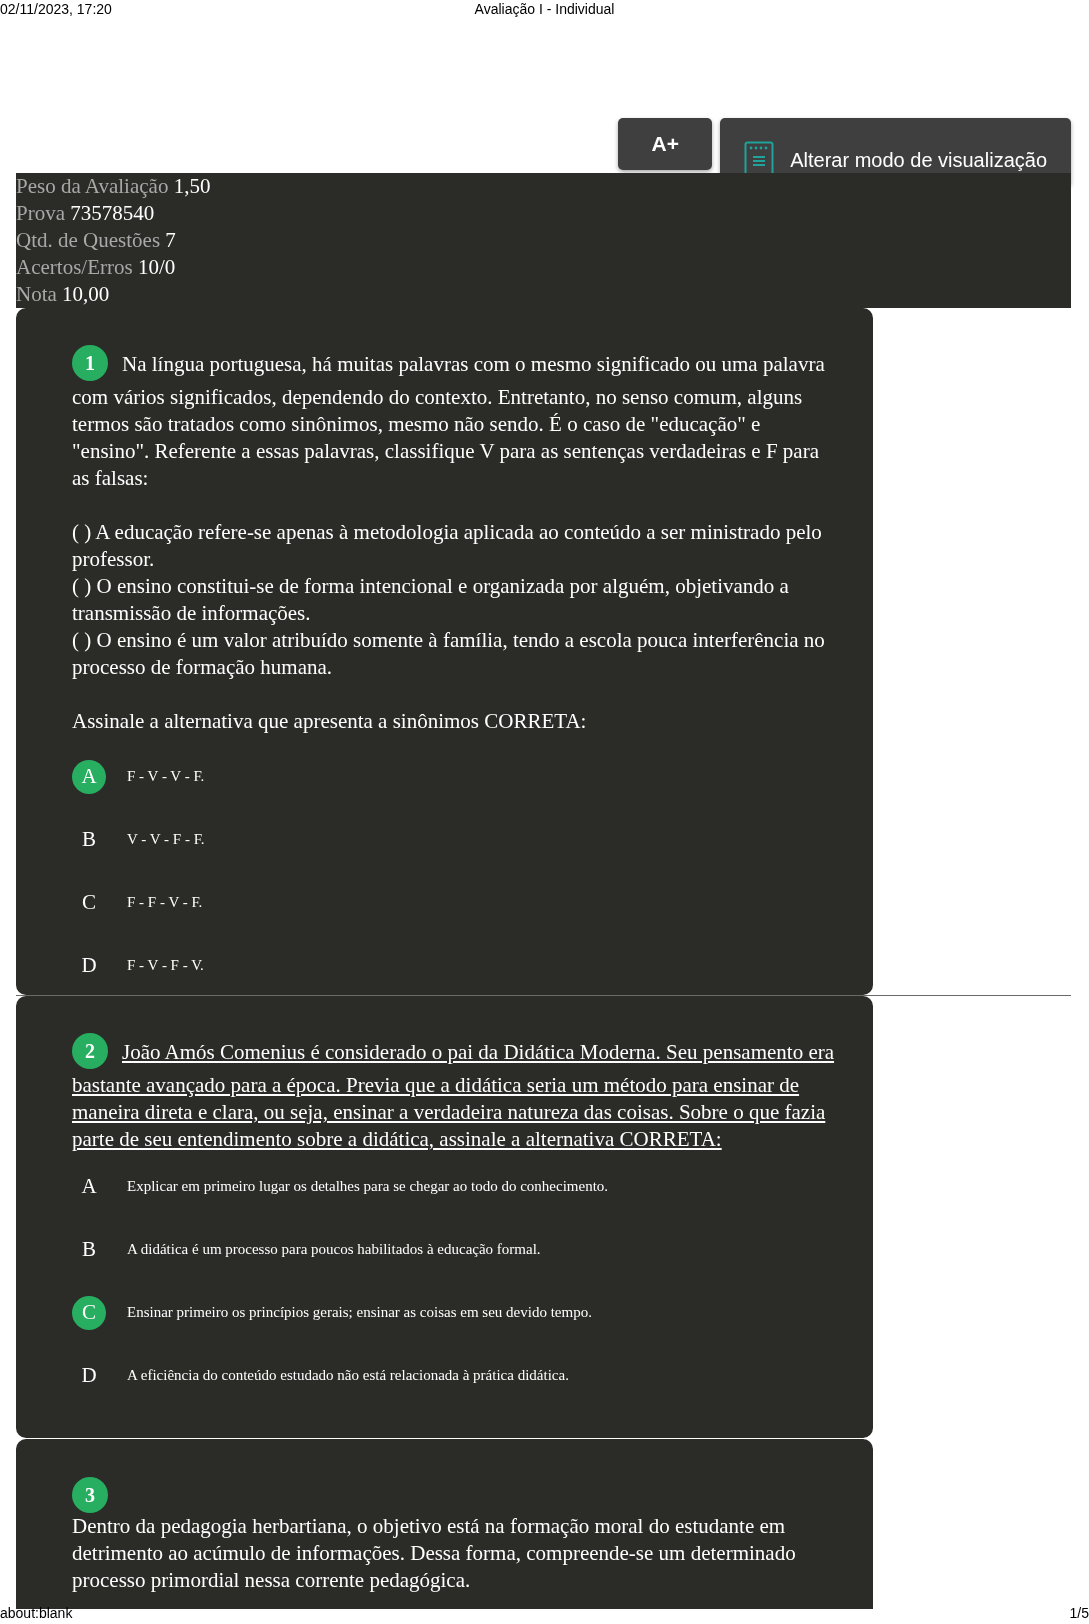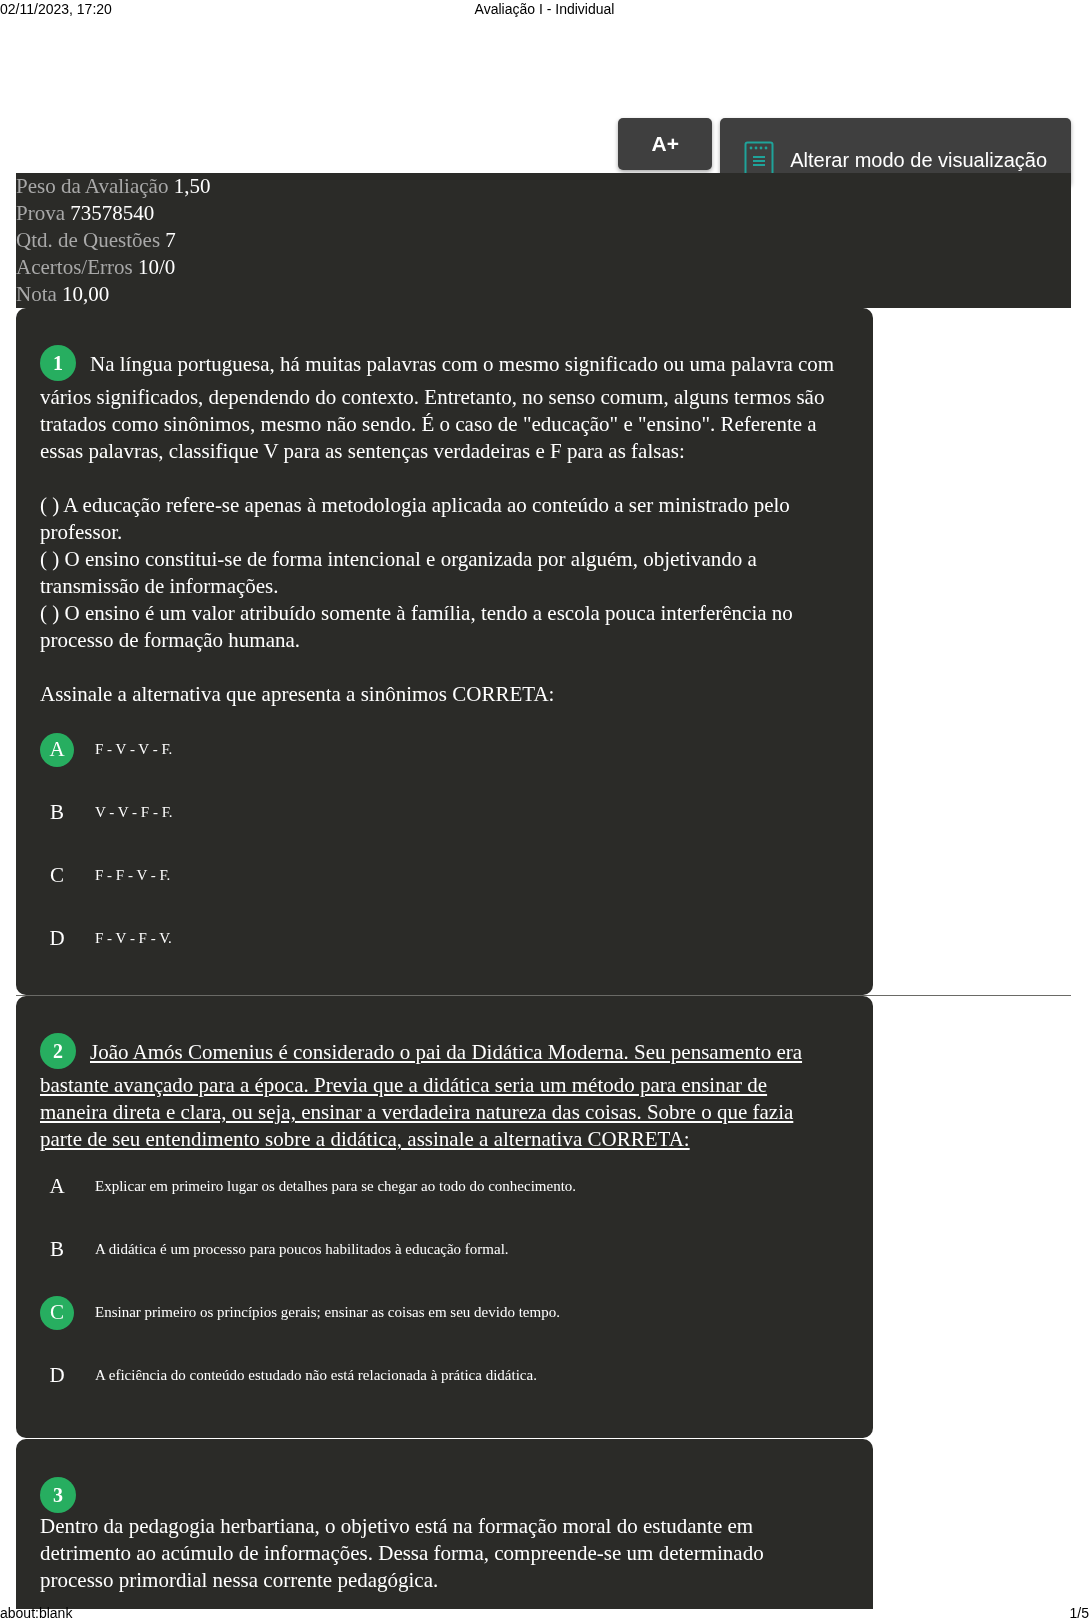"1 Na língua portuguesa, há" .question { padding: 0 36px 0 24px -> 0 36px 0 56px }
